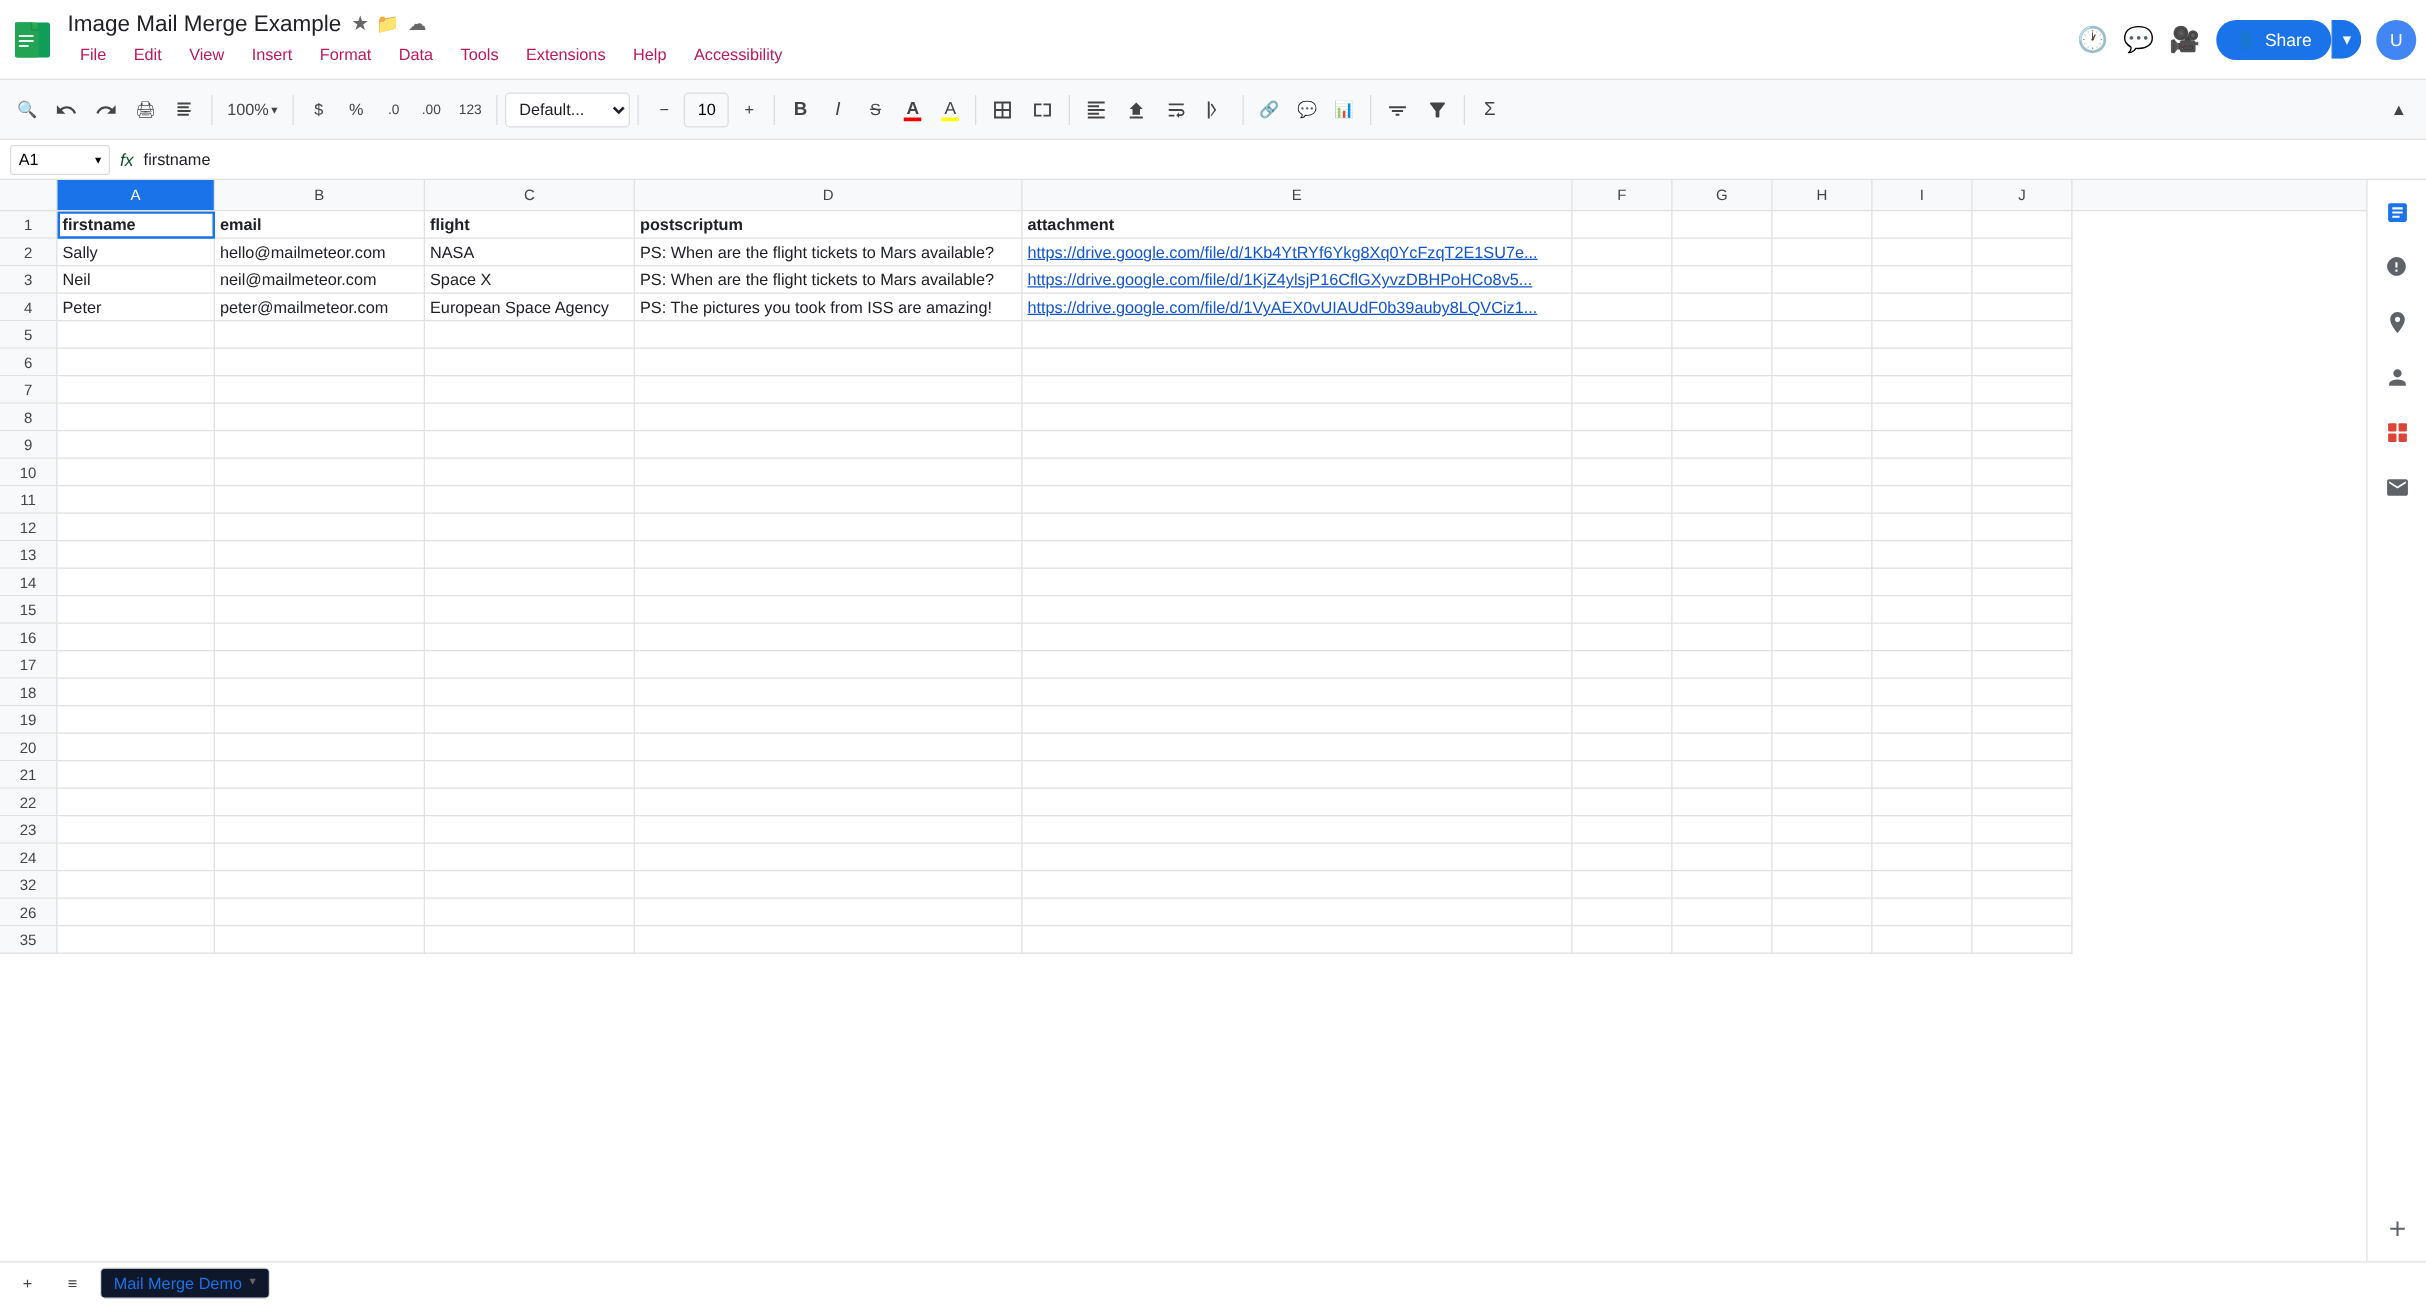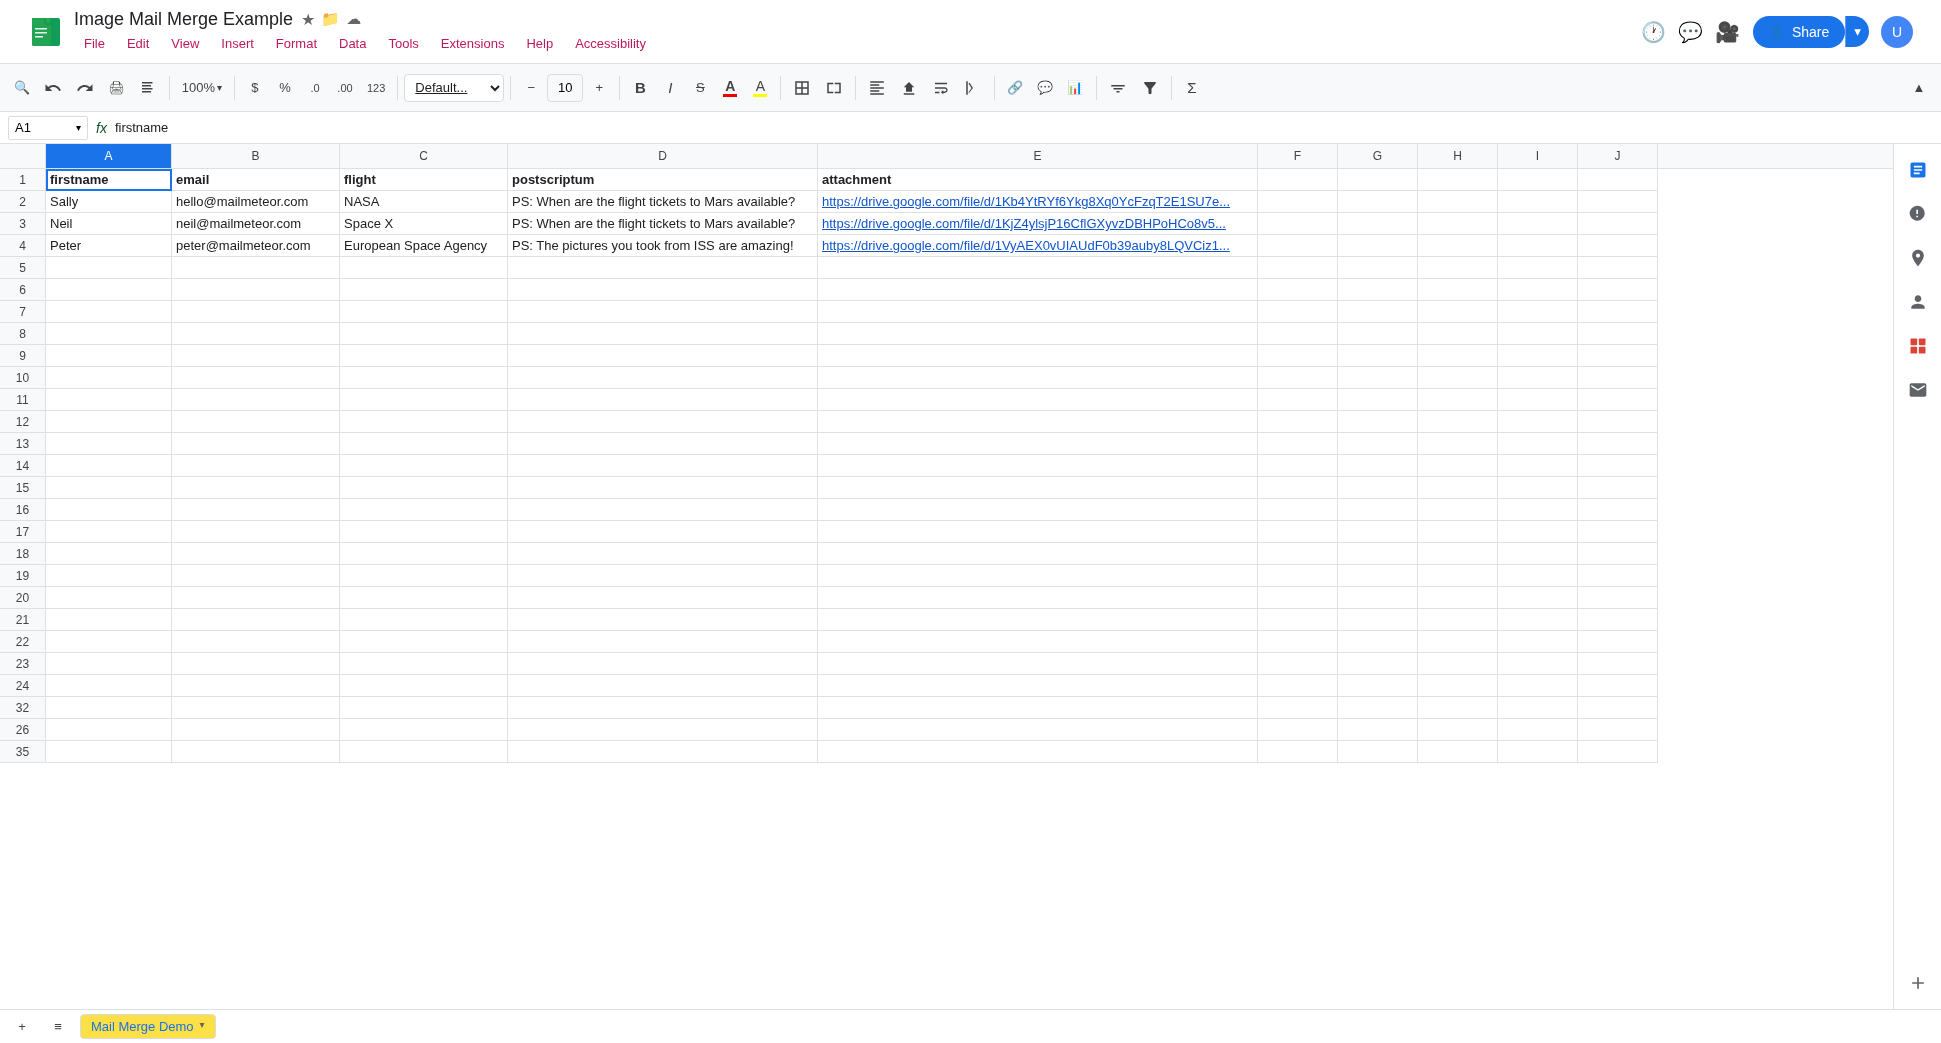"Image Mail Merge Example" #title-bar { padding: 0 28px -> 0 8px }
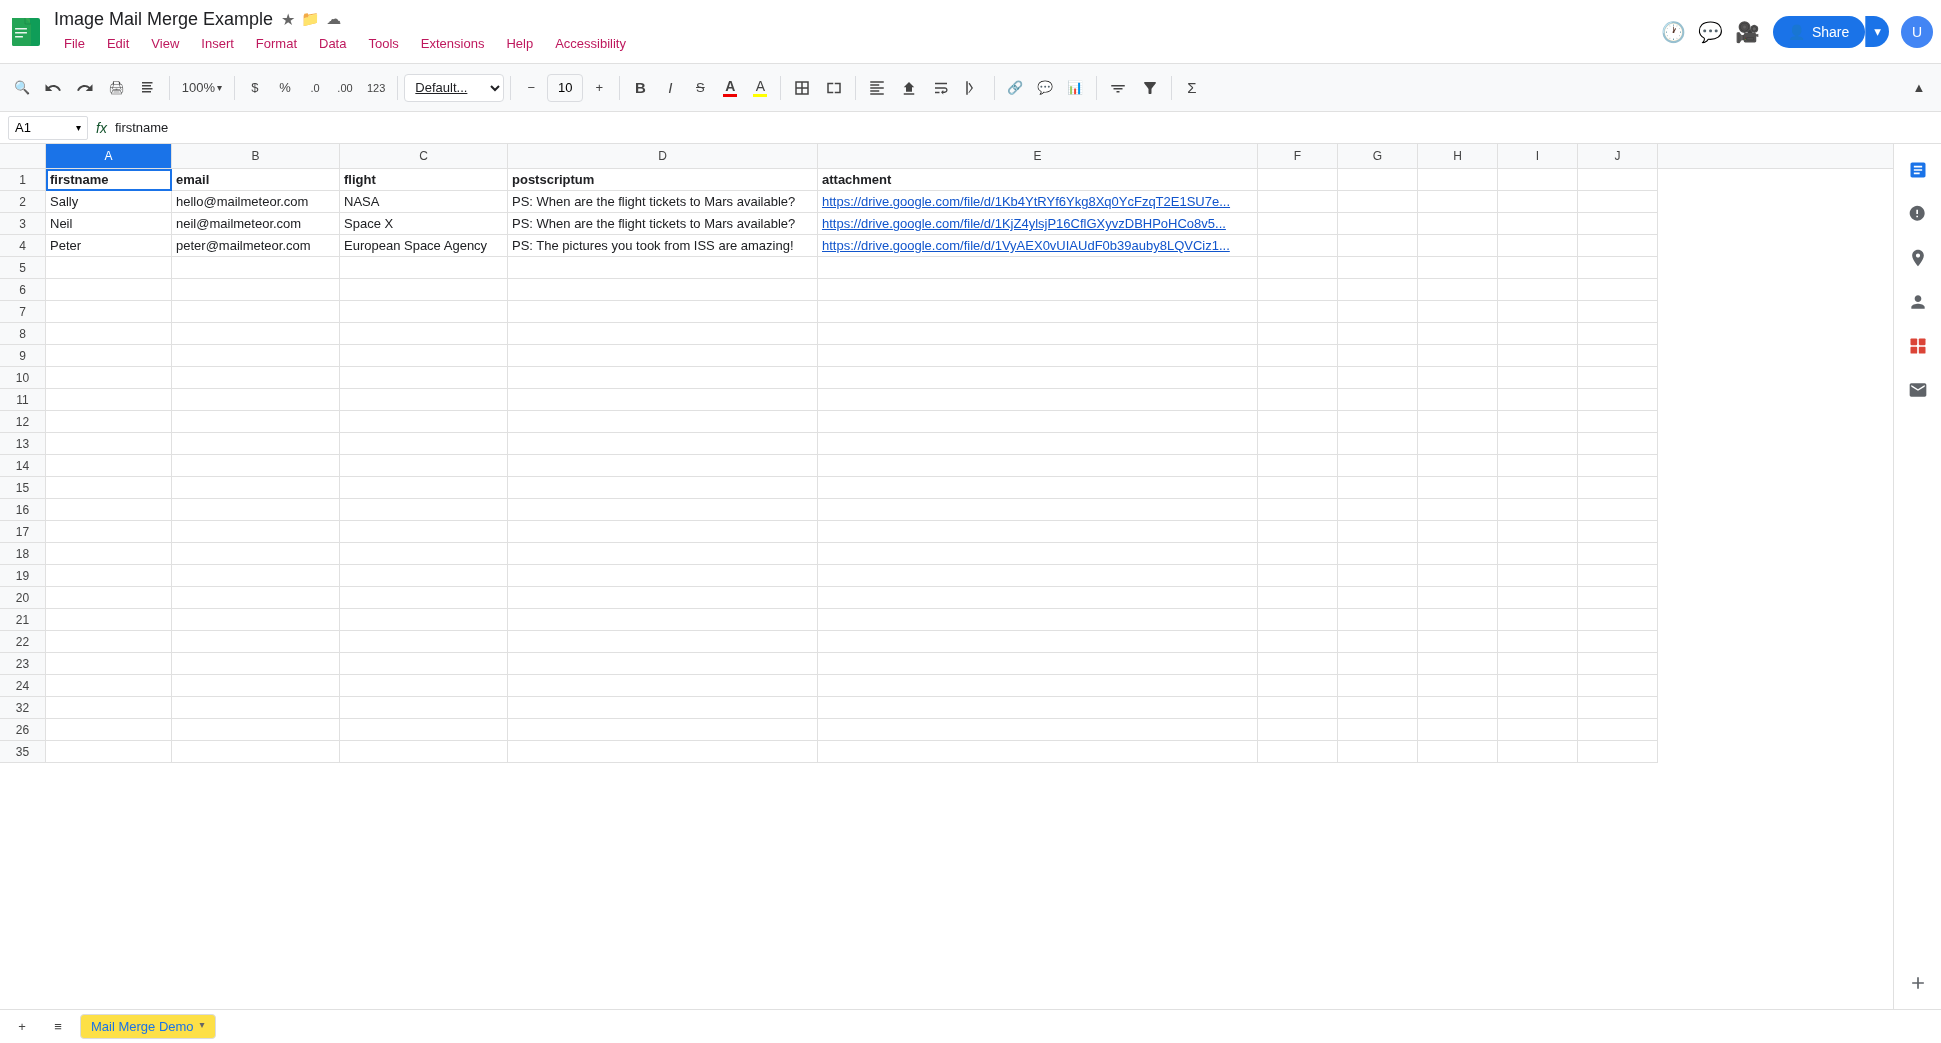"Default..." .tb-select { text-decoration: underline -> none }
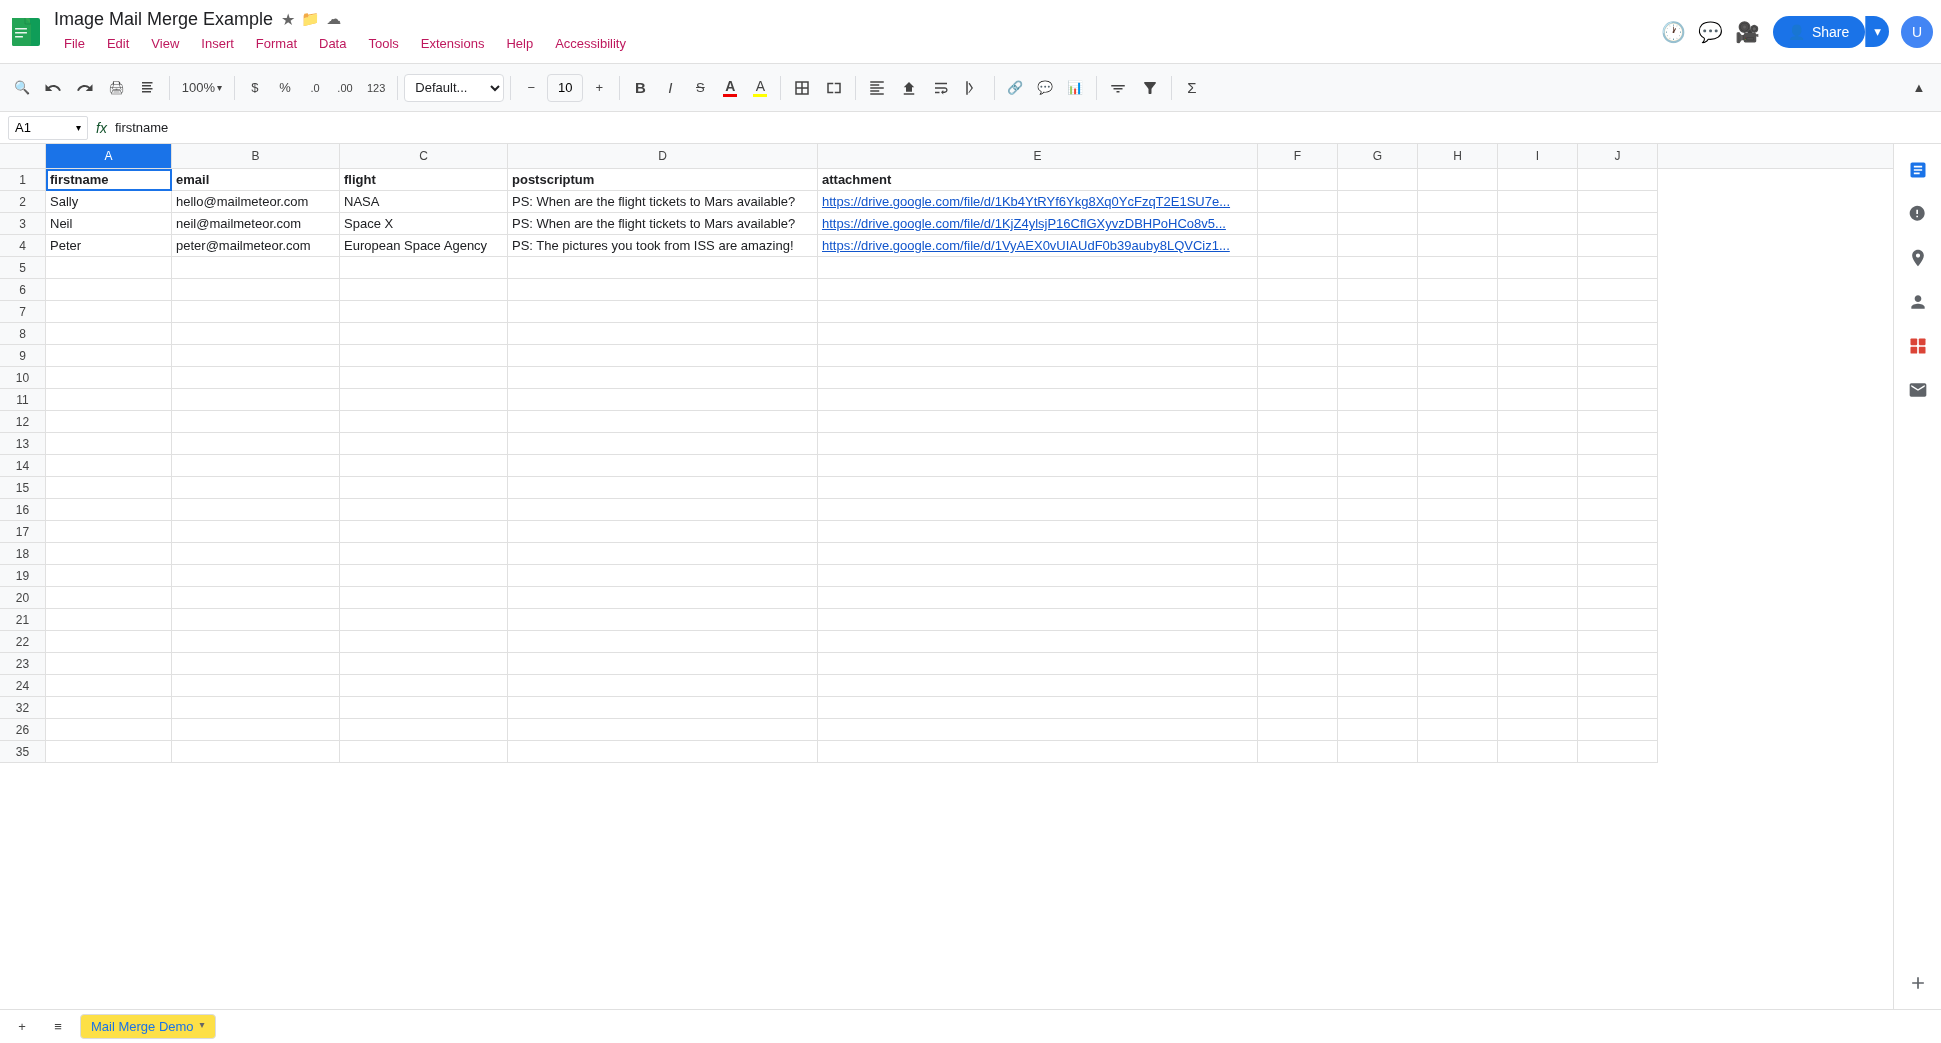"Mail Merge Demo" #sheet-tab { background: #fde047 -> #0f172a }
